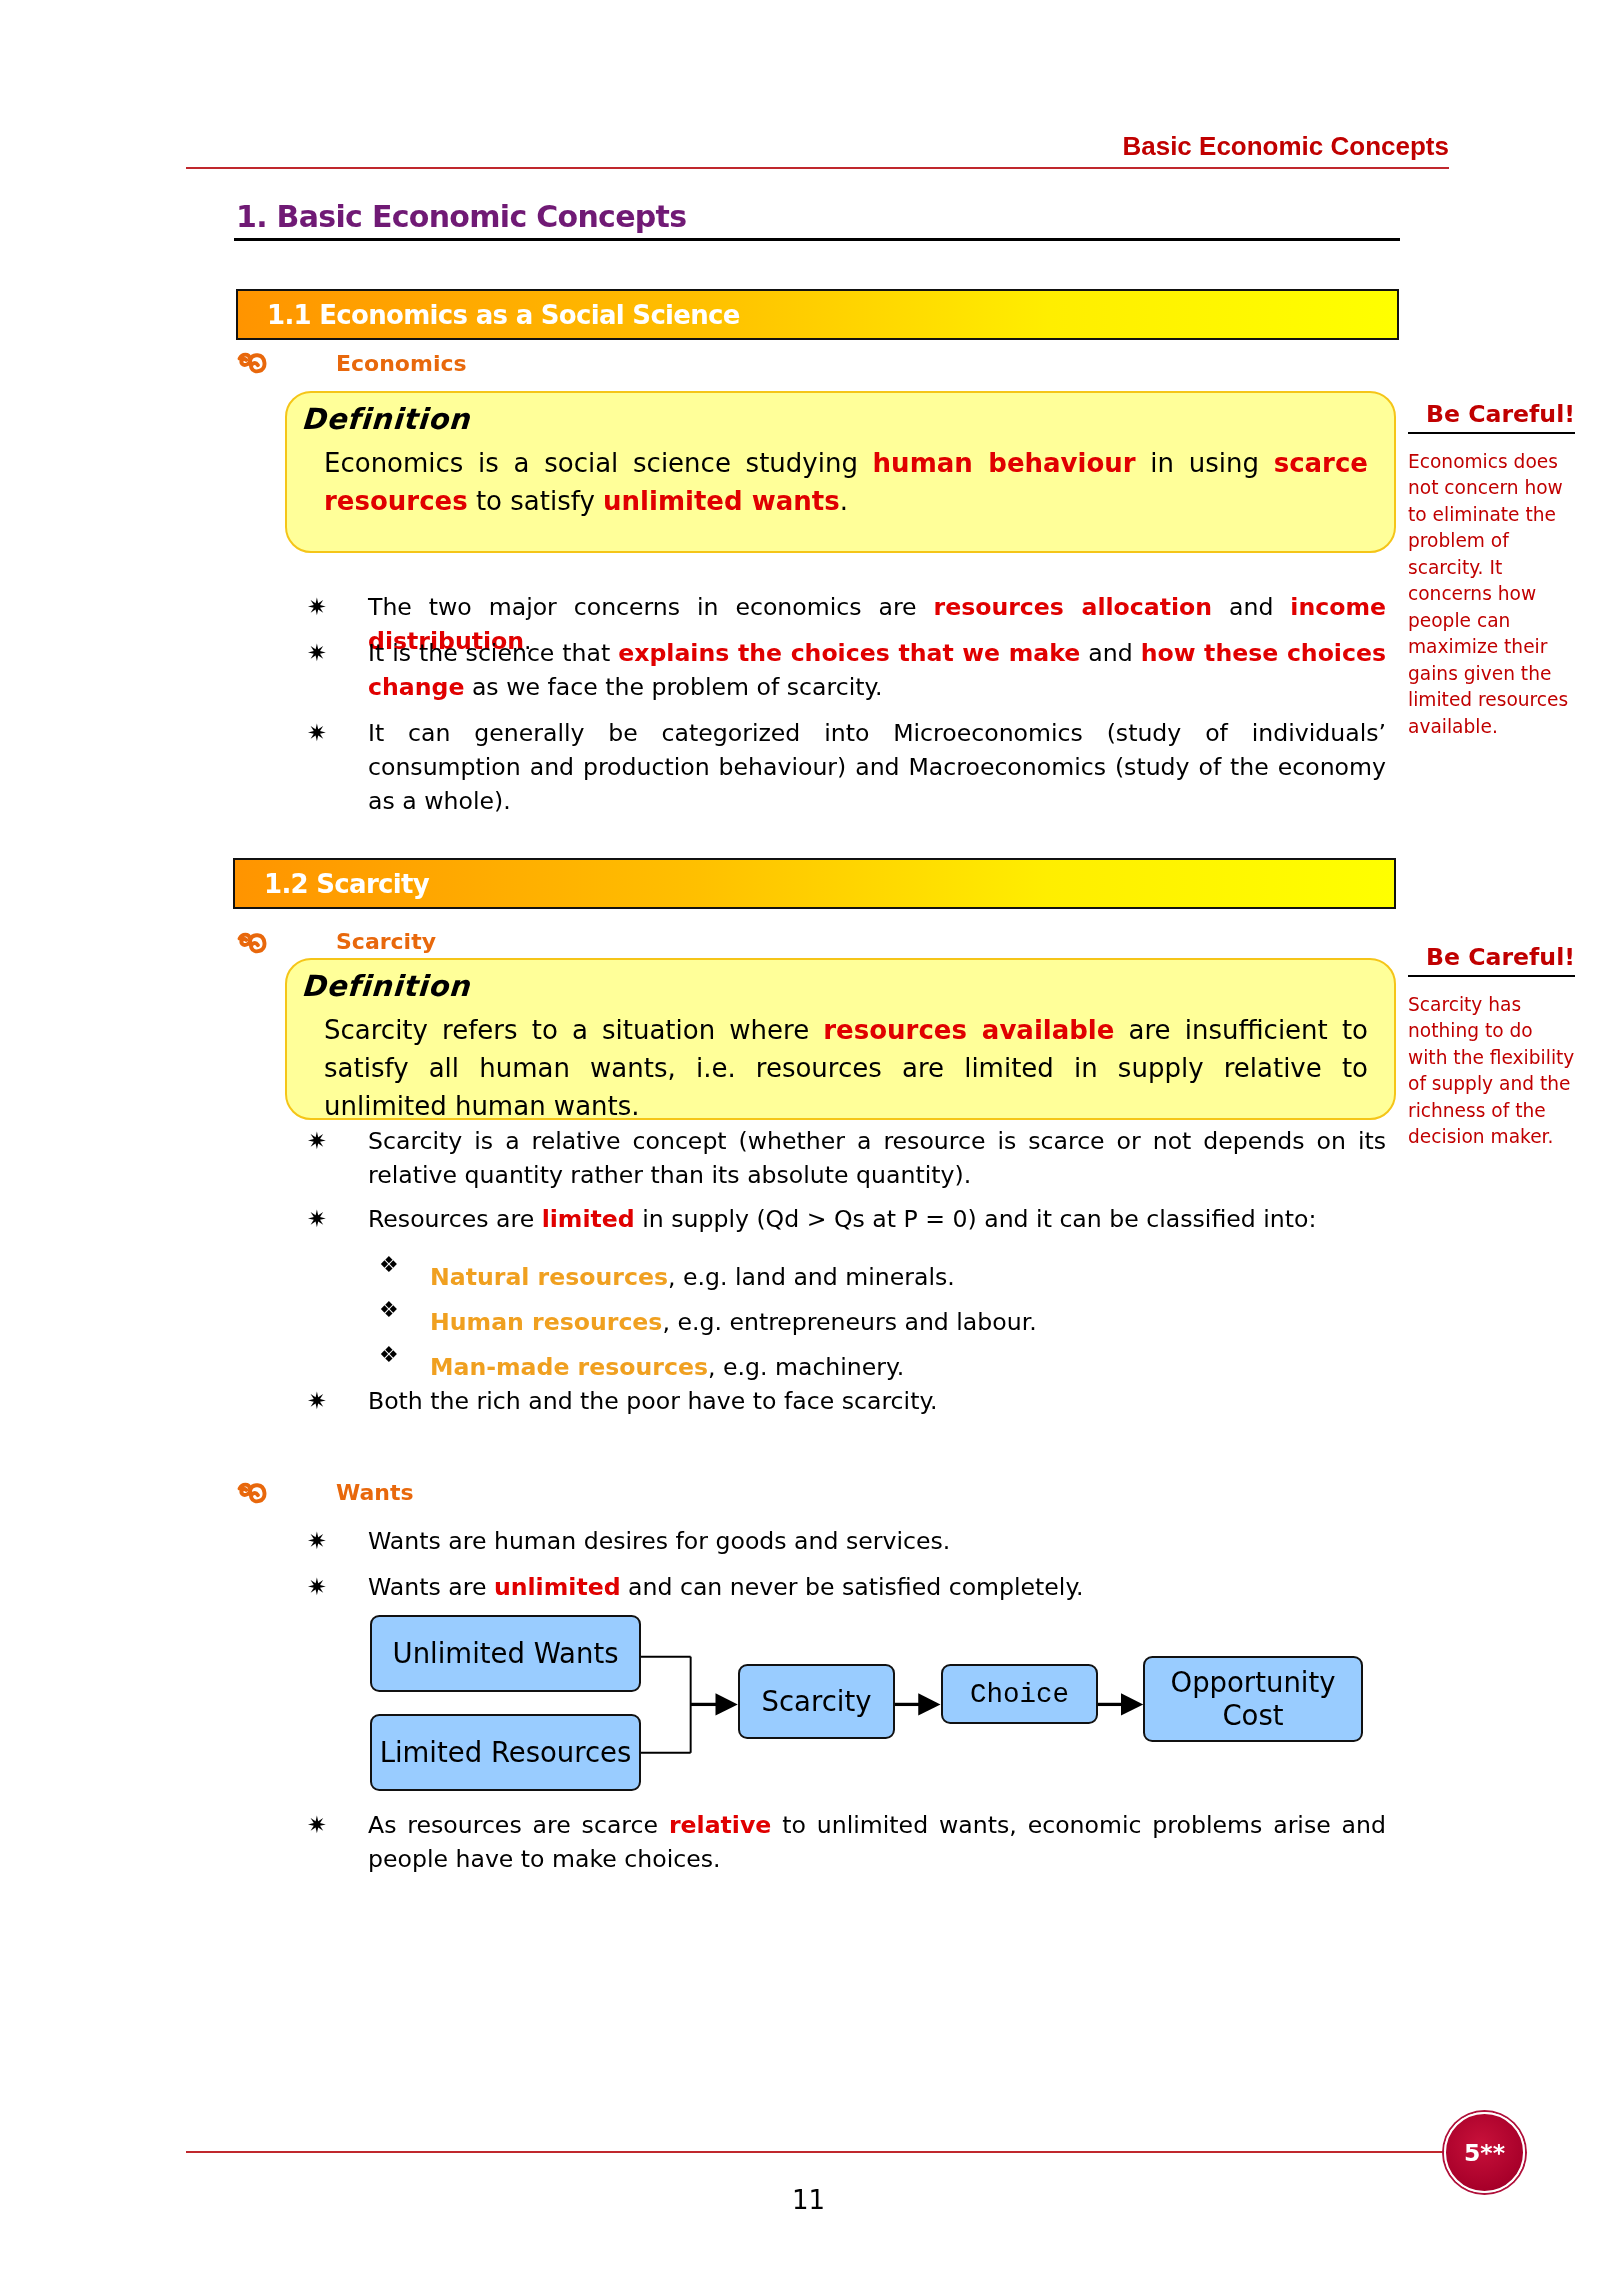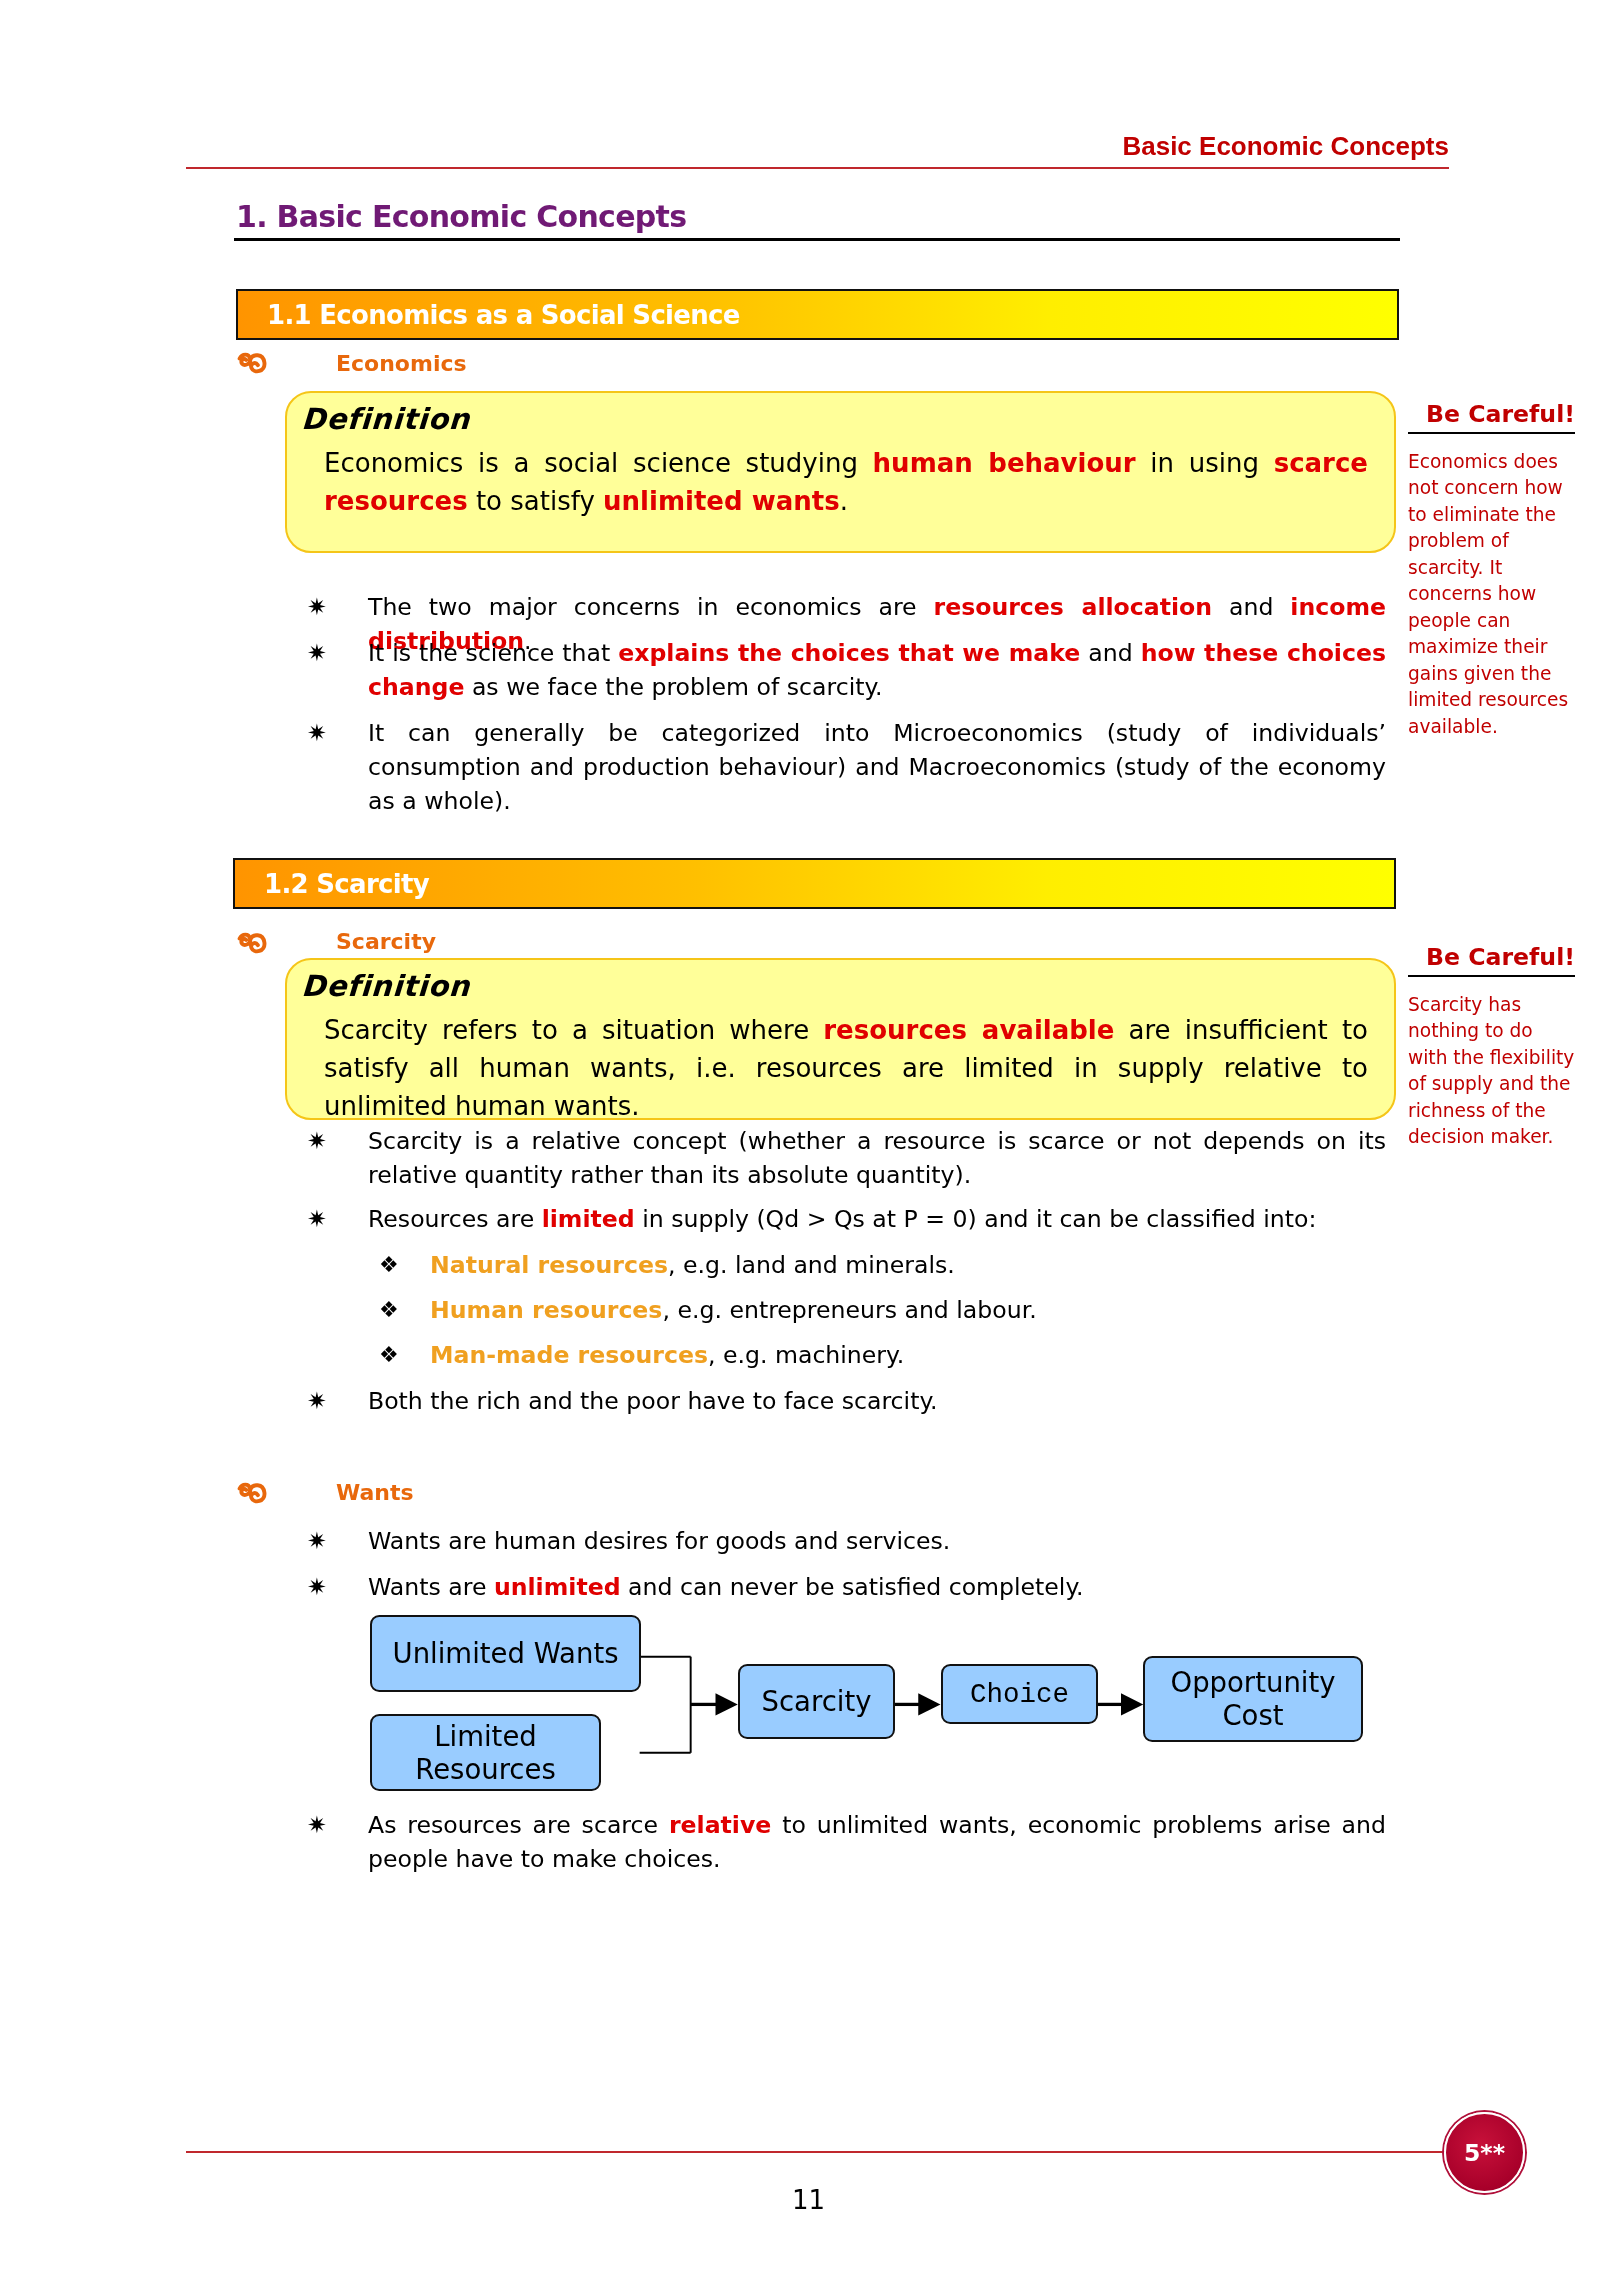"Natural resources, e.g. land and" .sub-bul .tx { margin-top: none -> 12px }
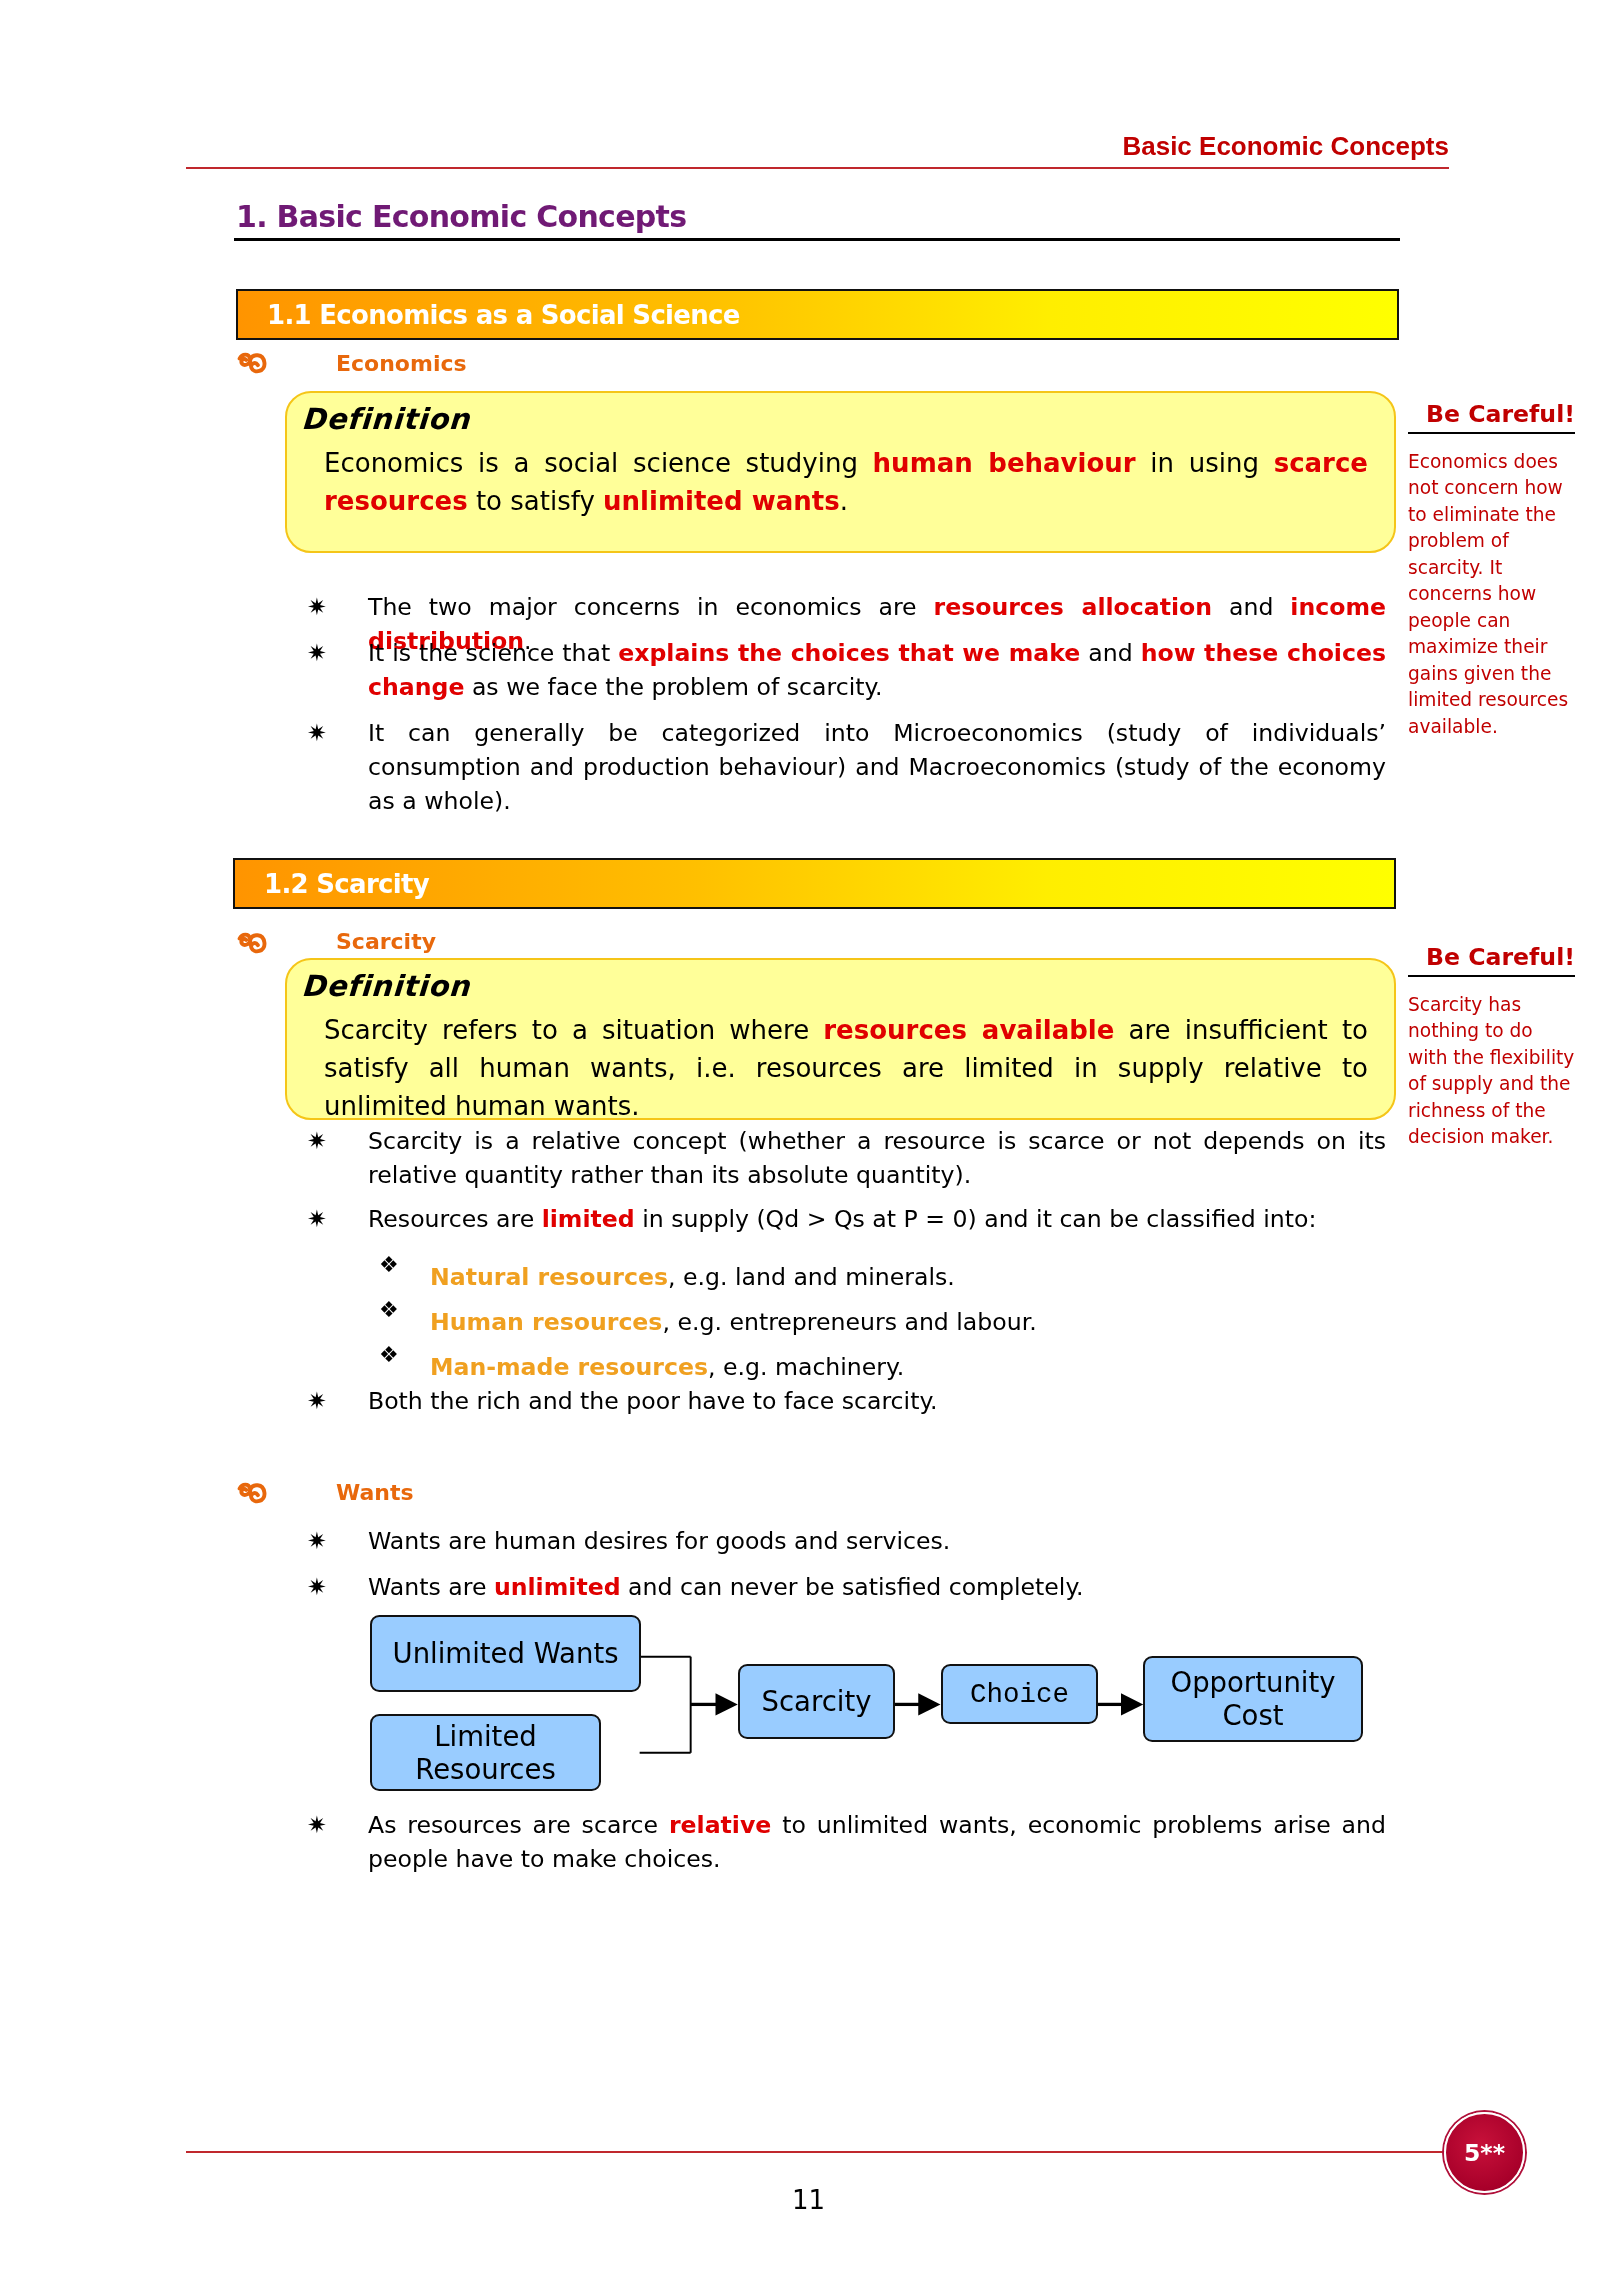"Limited Resources" div.abs { width: 231px -> 271px }
